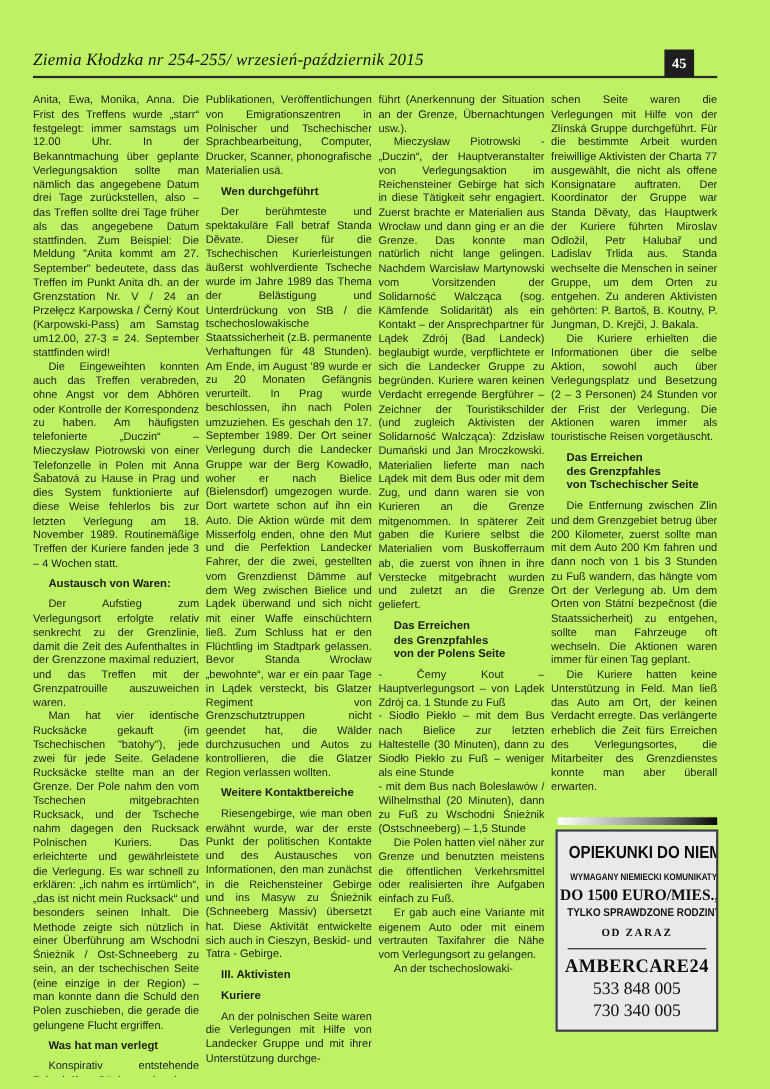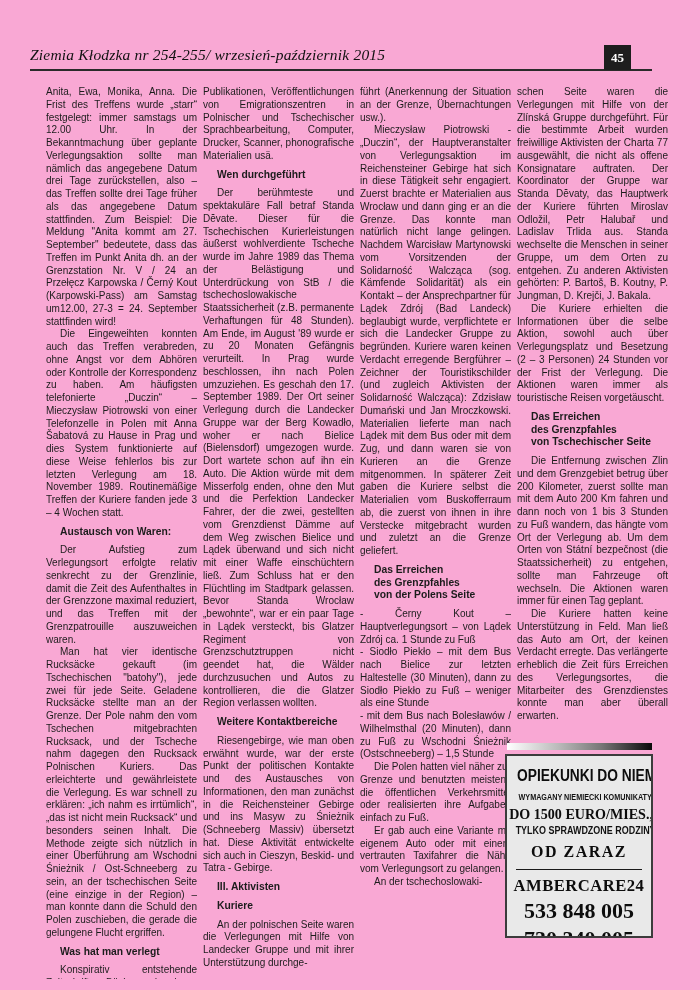"Ziemia Kłodzka nr 254-255/" .page { background: #f9a8d4 -> #bef264 }
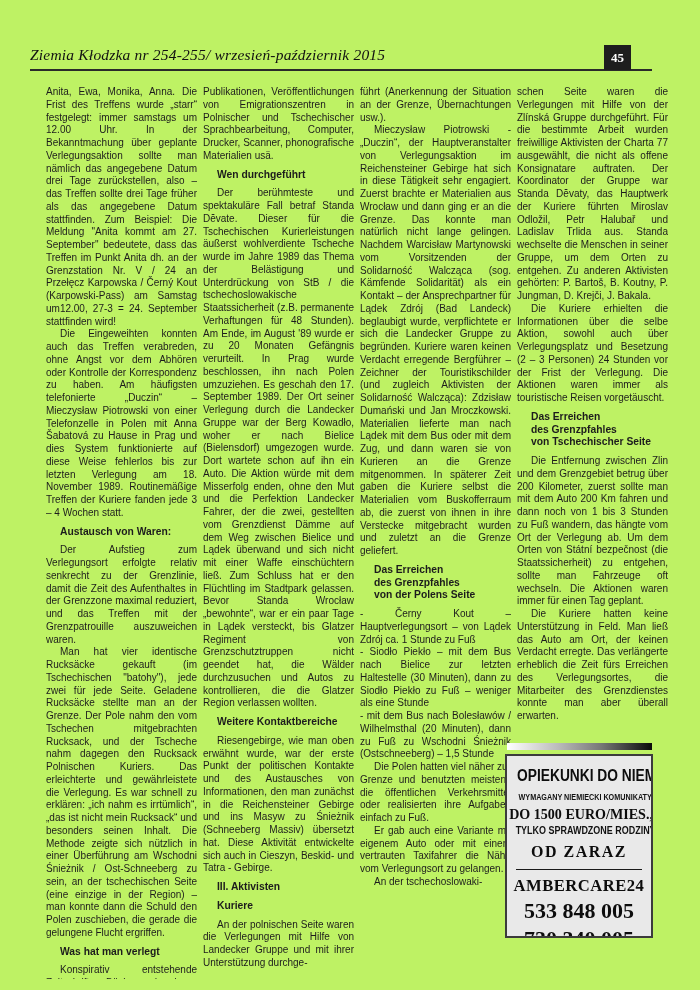"Anita, Ewa, Monika, Anna. Die" .columns { left: 46px -> 30px }
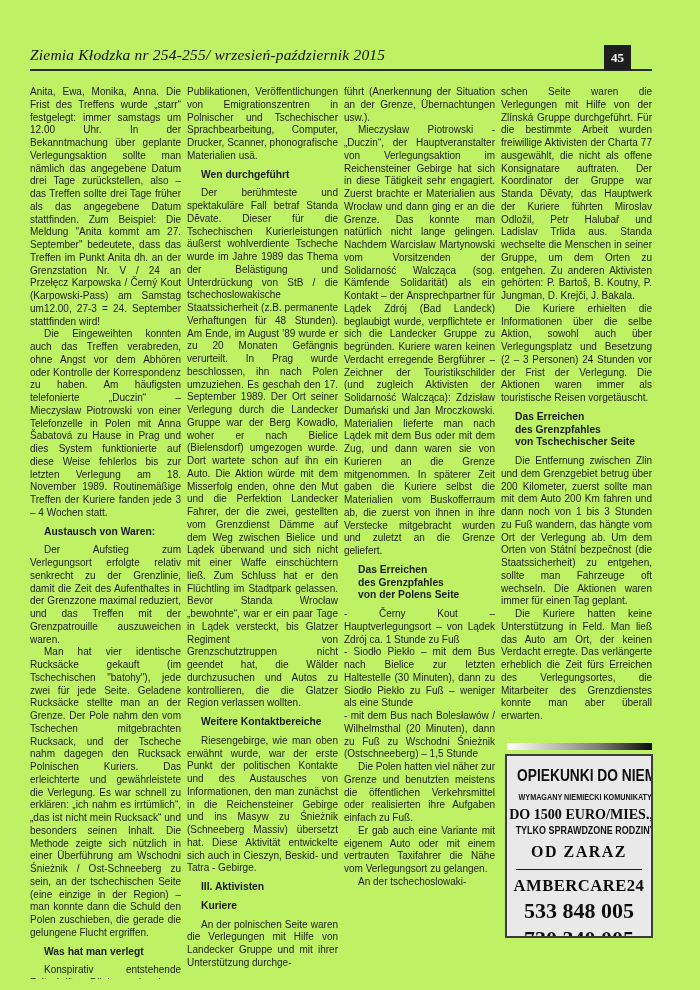"OD ZARAZ" .ad-now { font-size: 16px -> 10px }
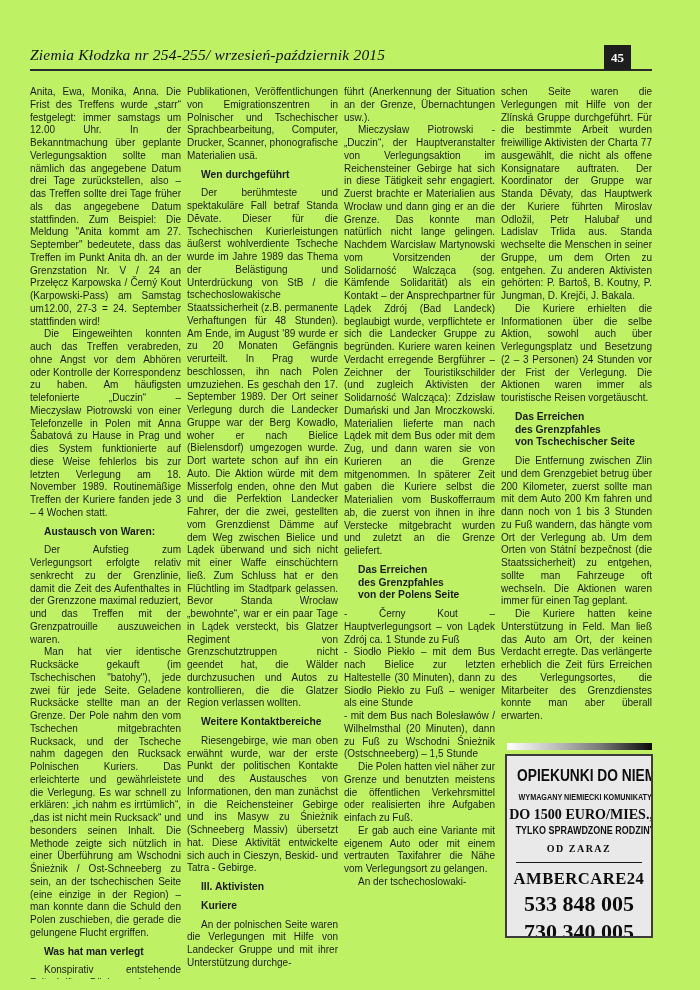"533 848 005" .ad-phone { font-size: 22px -> 16px; font-weight: bold -> normal }
